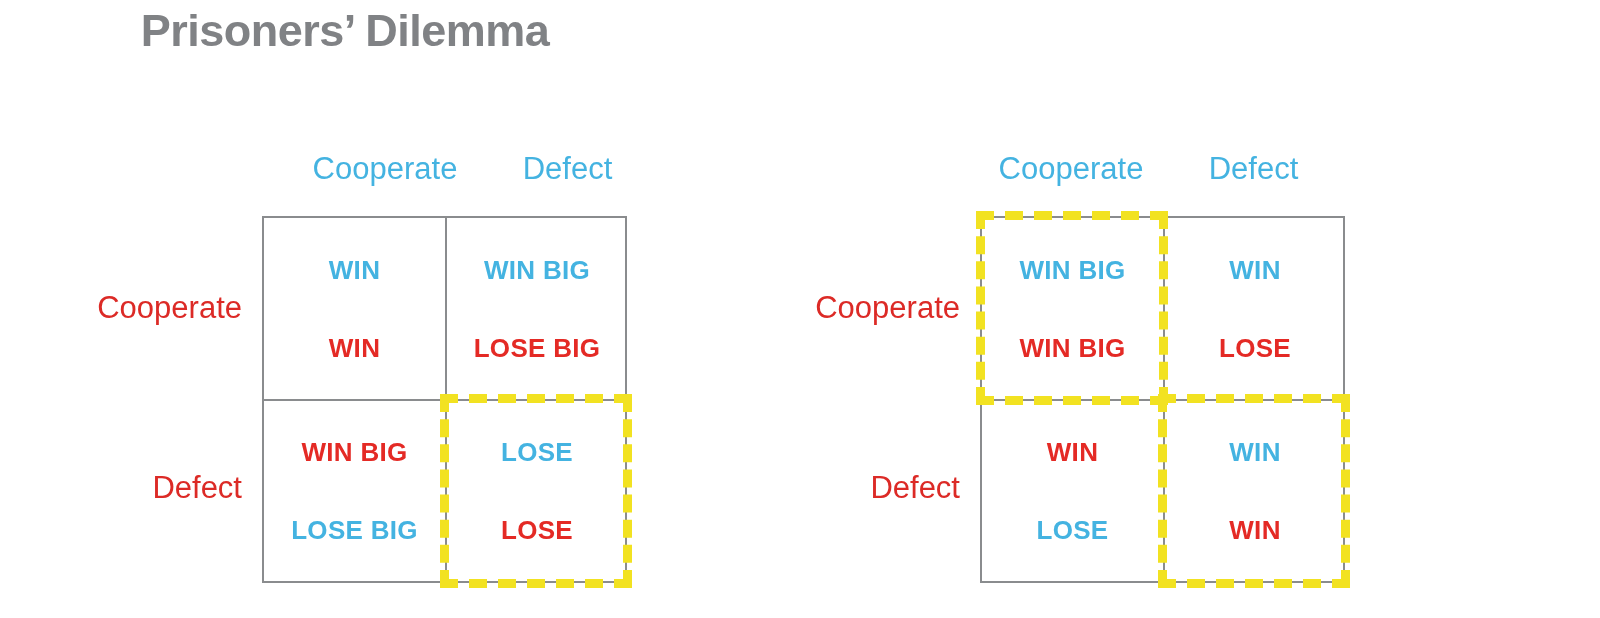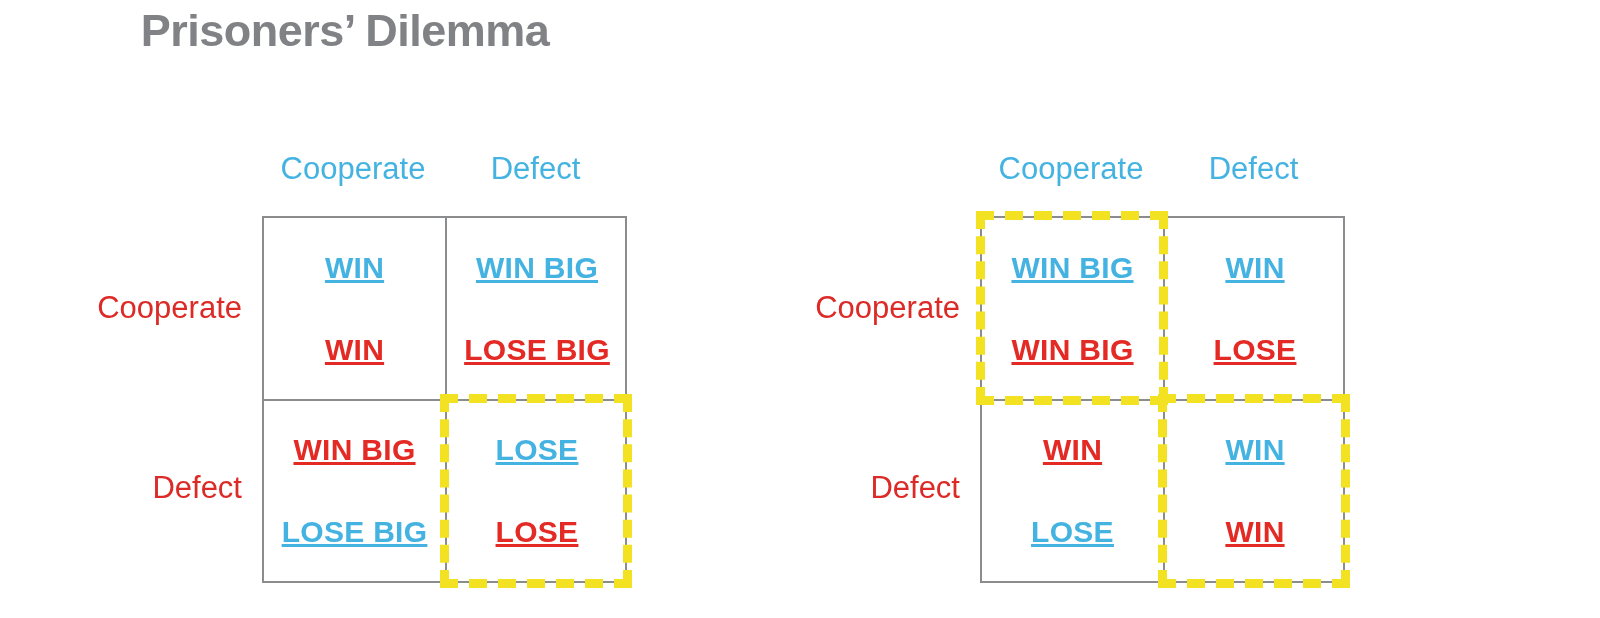"Prisoners’ Dilemma" .game-pd { padding-left: none -> 32px }
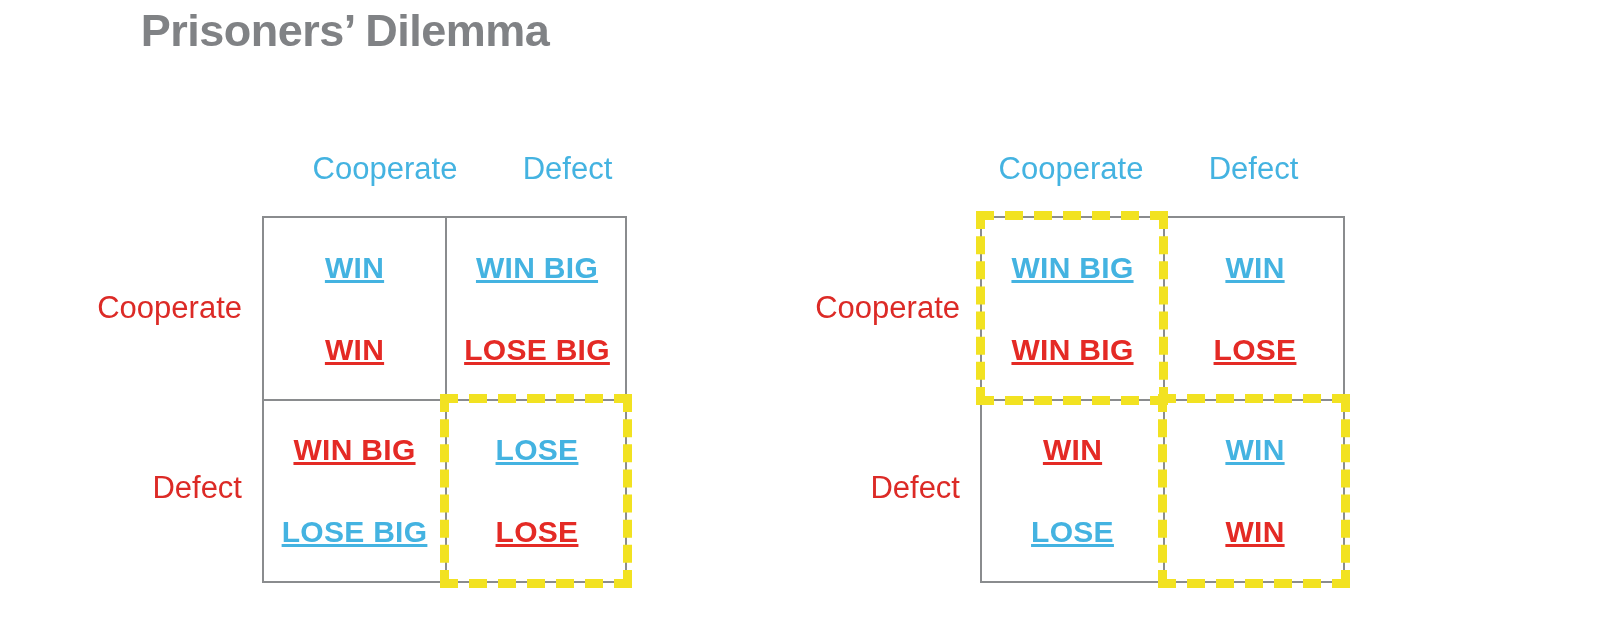"WIN" .cell-payoff { font-size: 30px -> 26px; text-decoration: underline -> none }
